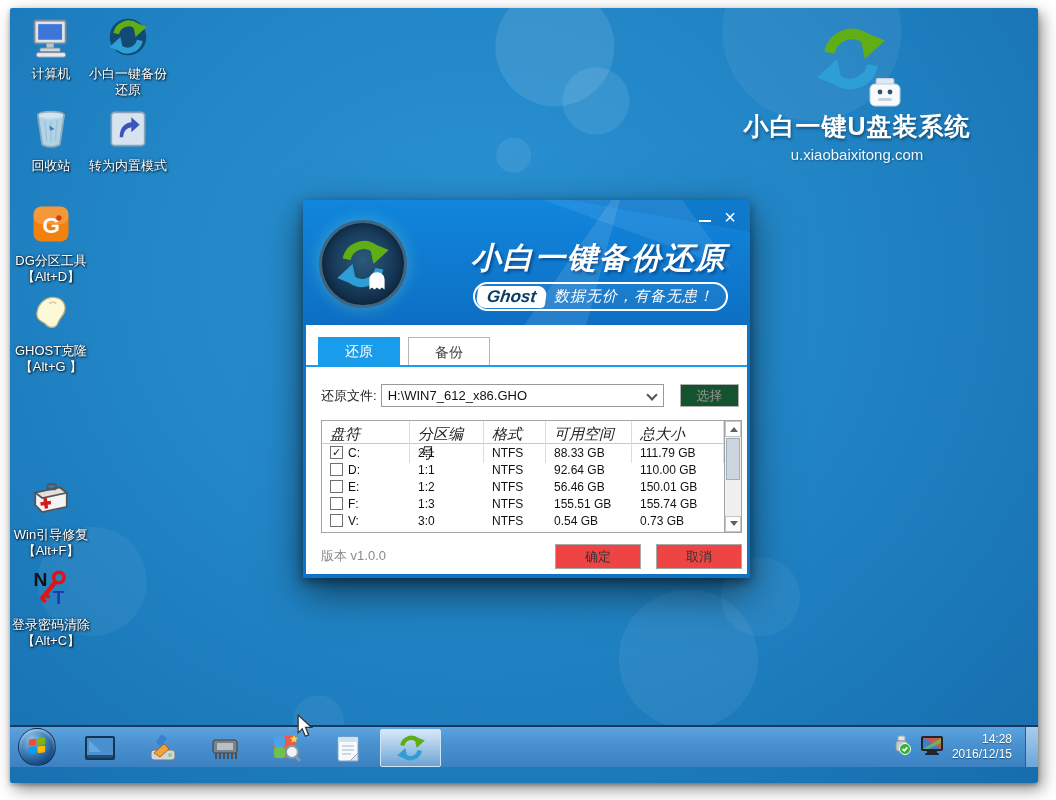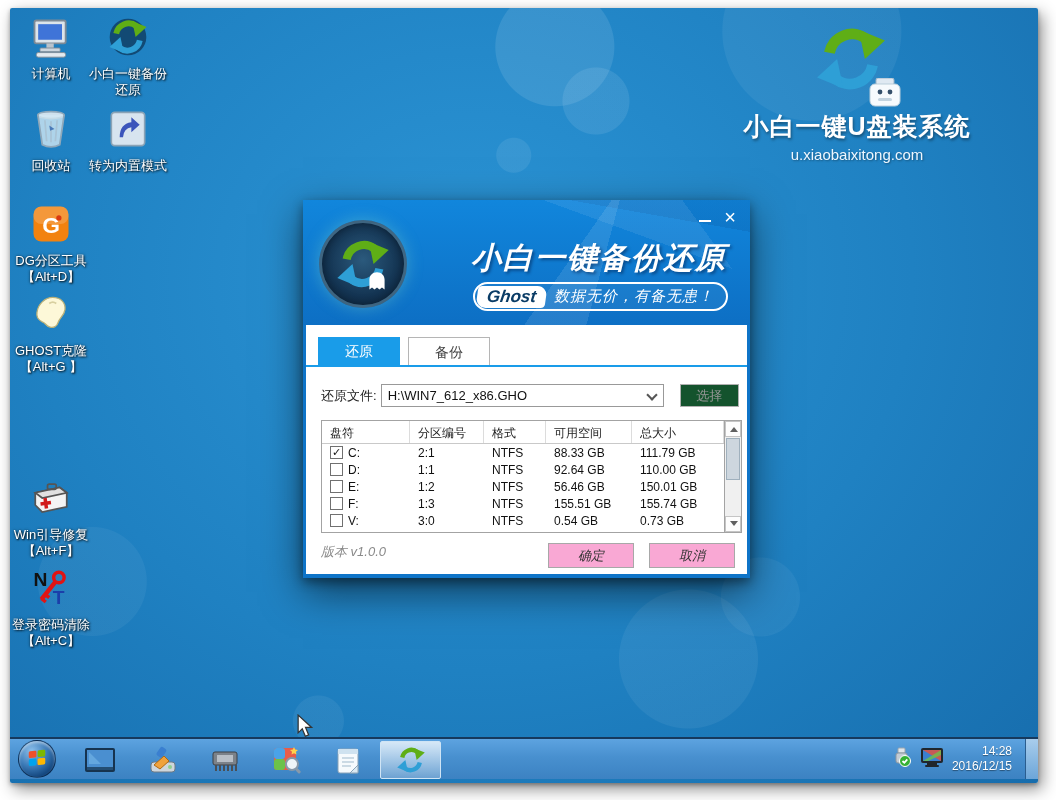"盘符" .th { font-size: 12px -> 15px; font-style: none -> italic }
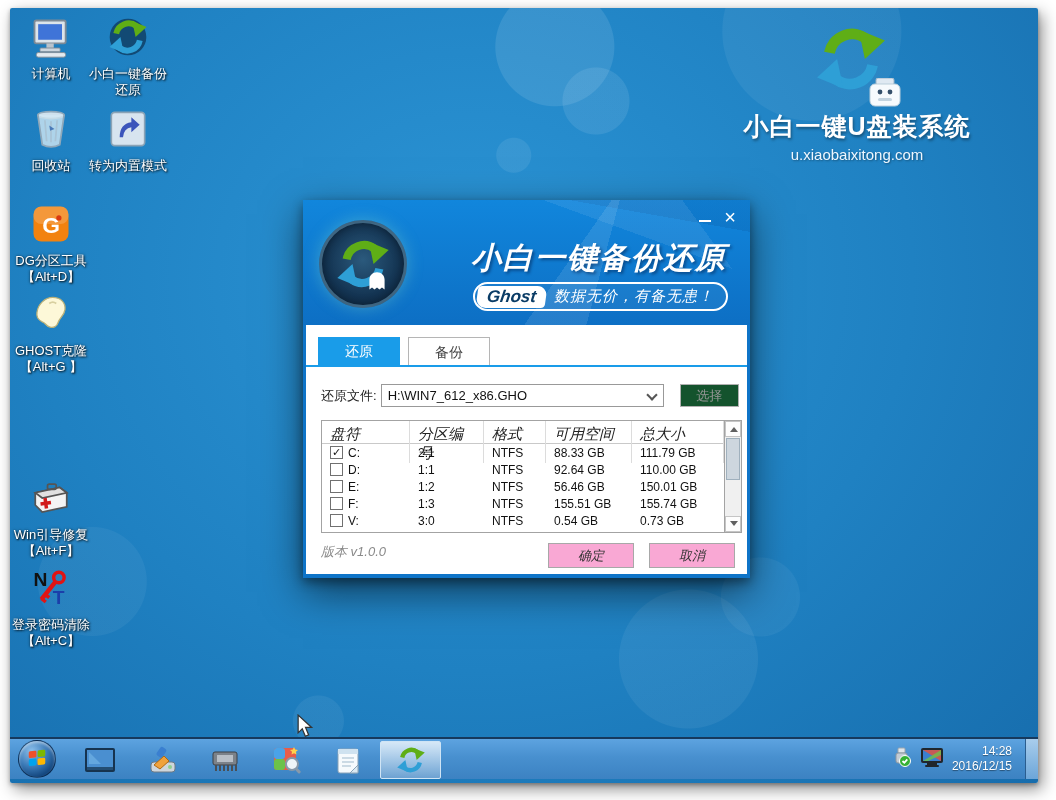"版本 v1.0.0" .dfoot { align-items: flex-start -> center; font-style: italic -> none; right: 12px -> 5px }
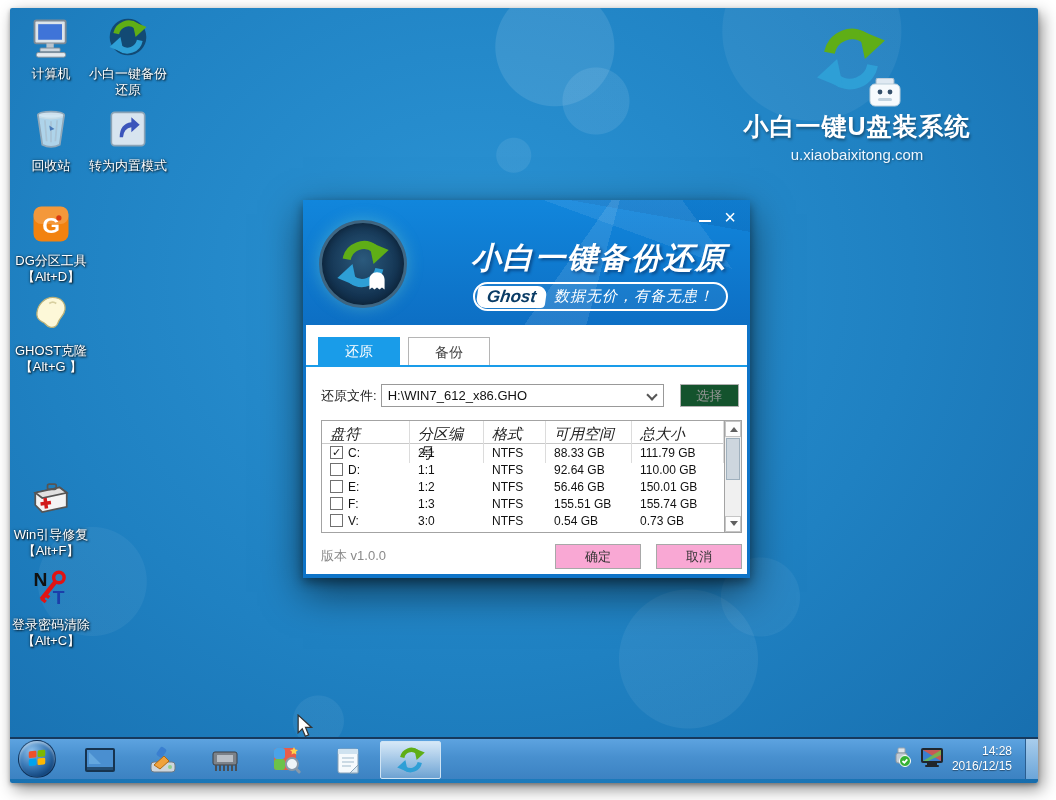"确定" .okbtn,.cancelbtn { background: #f9a8d4 -> #ef4444 }
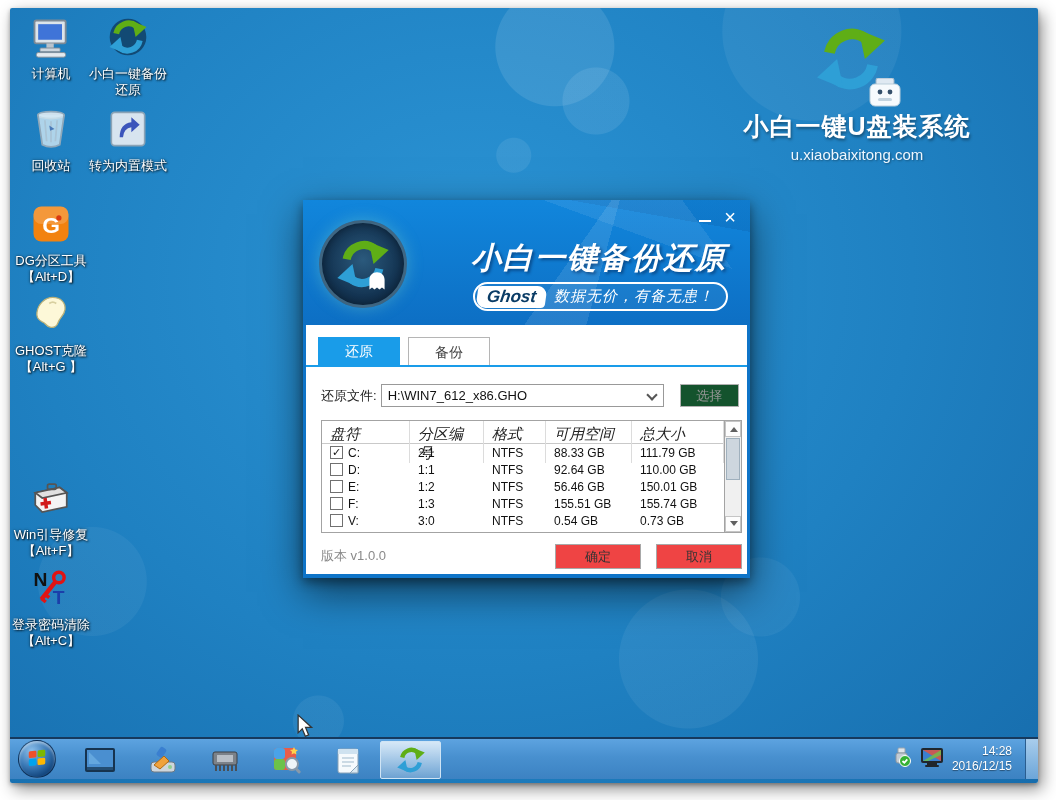"14:28" .taskbar { bottom: 4px -> 16px }
